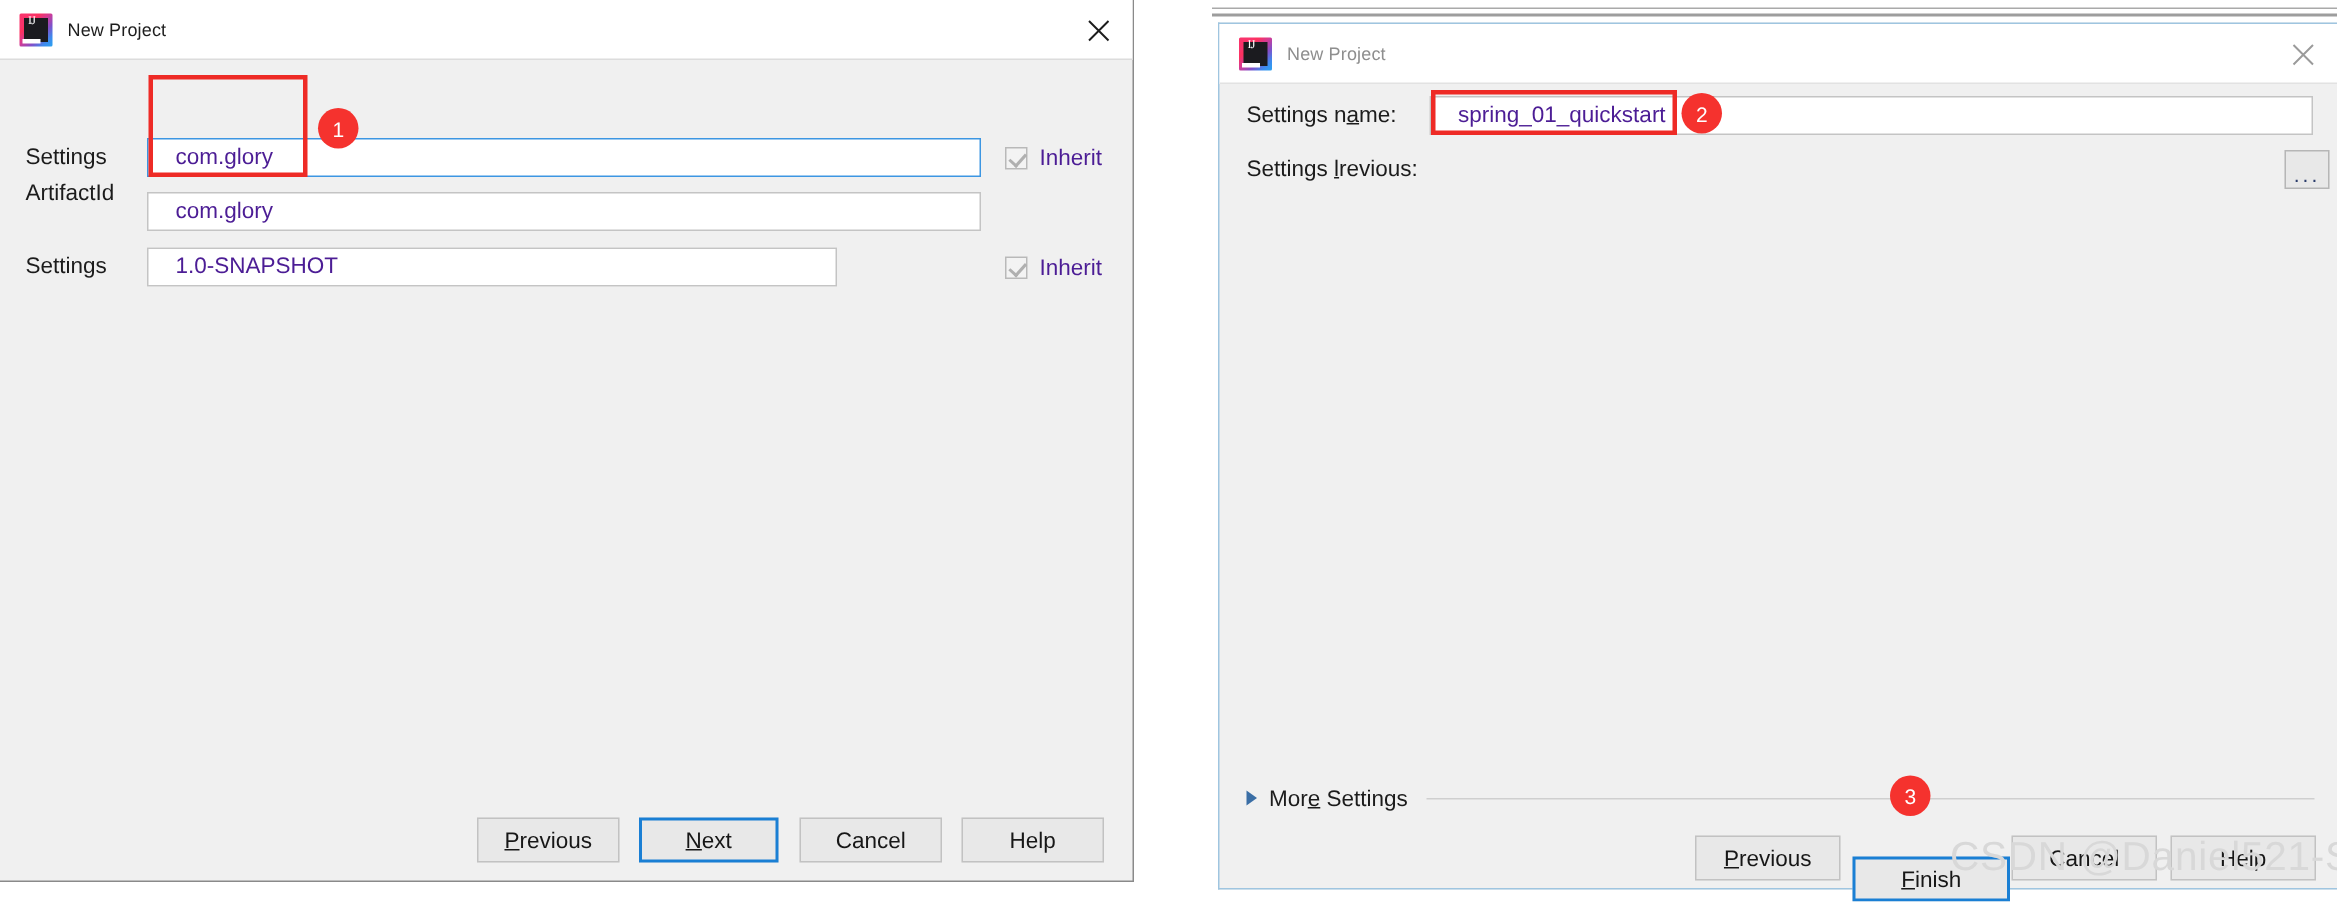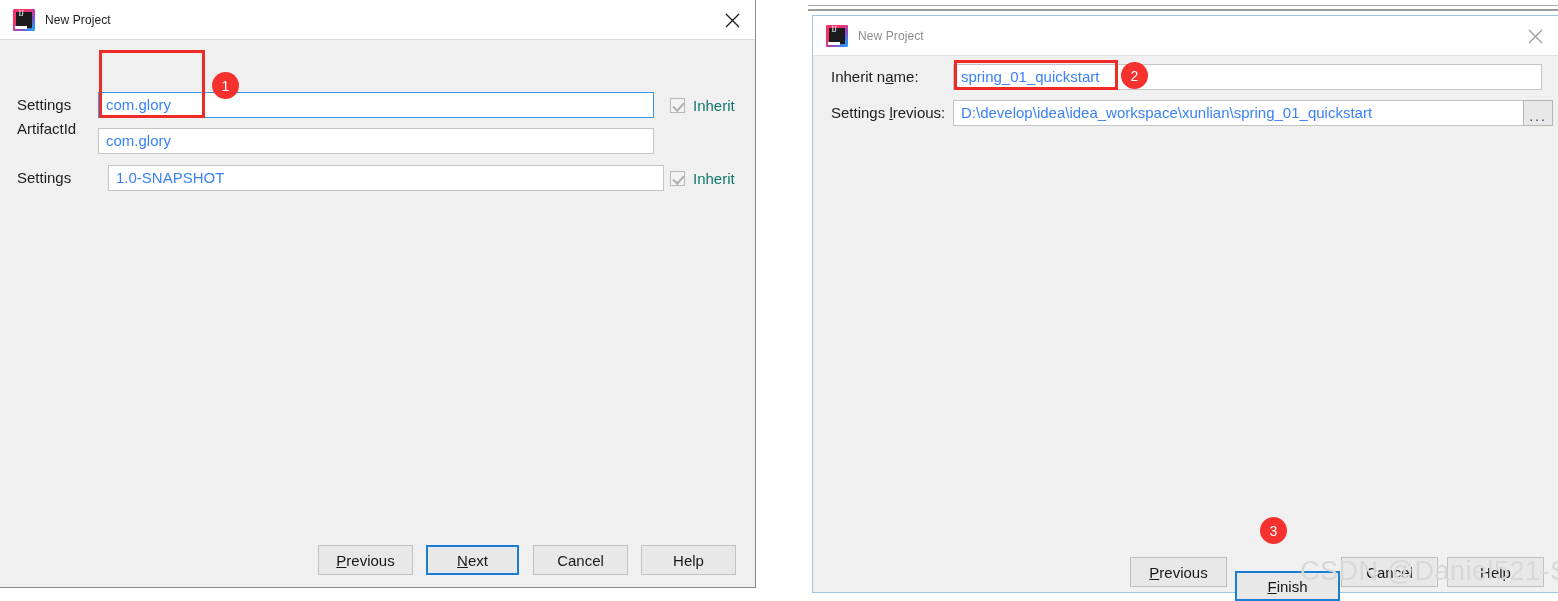"Inherit n" span { text: Inherit -> Settings }
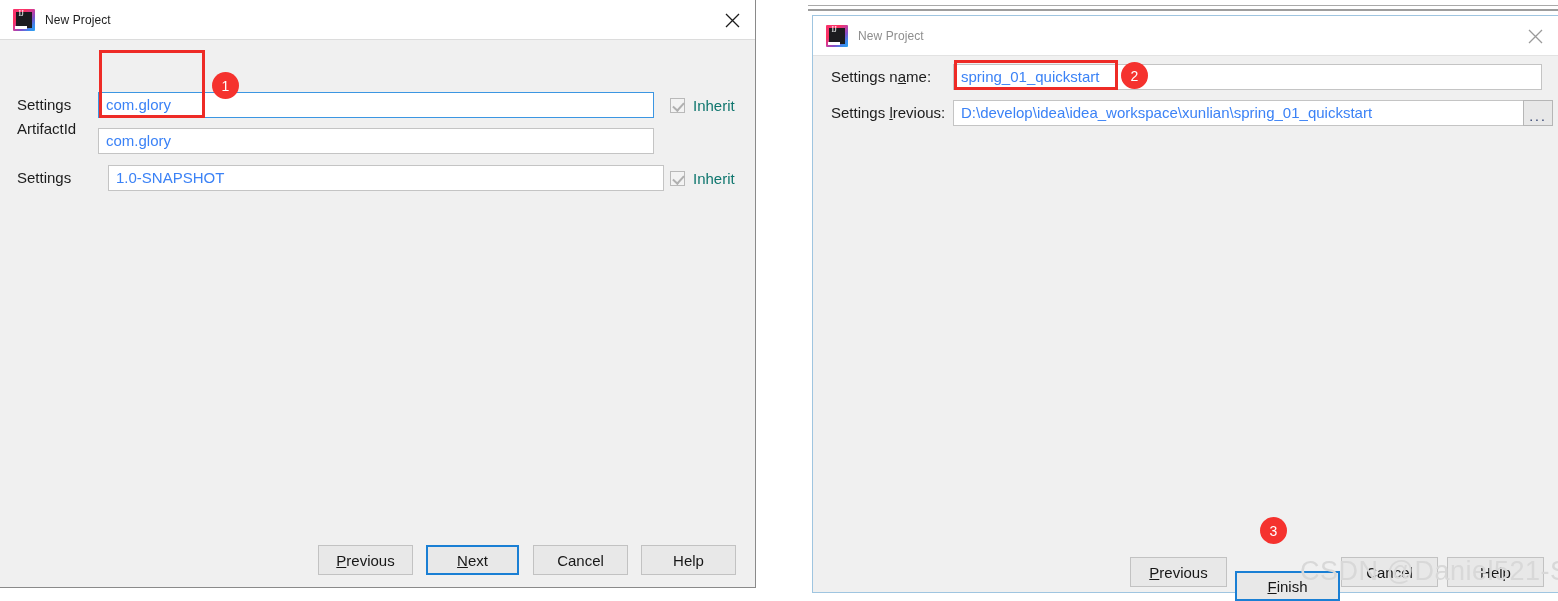"spring_01_quickstart" .tfield { color: #3b82f6 -> #4c1d95; padding-left: 7px -> 18px }
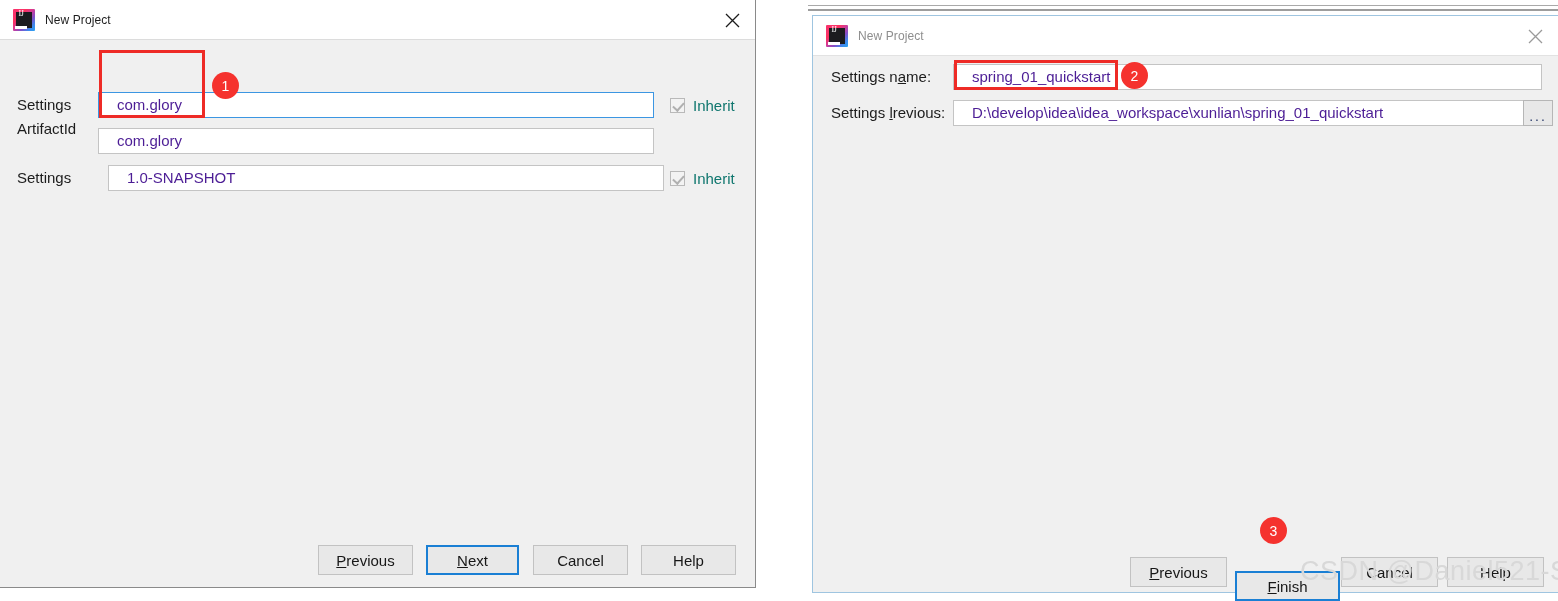"Inherit" .chk-label { color: #0f766e -> #4c1d95 }
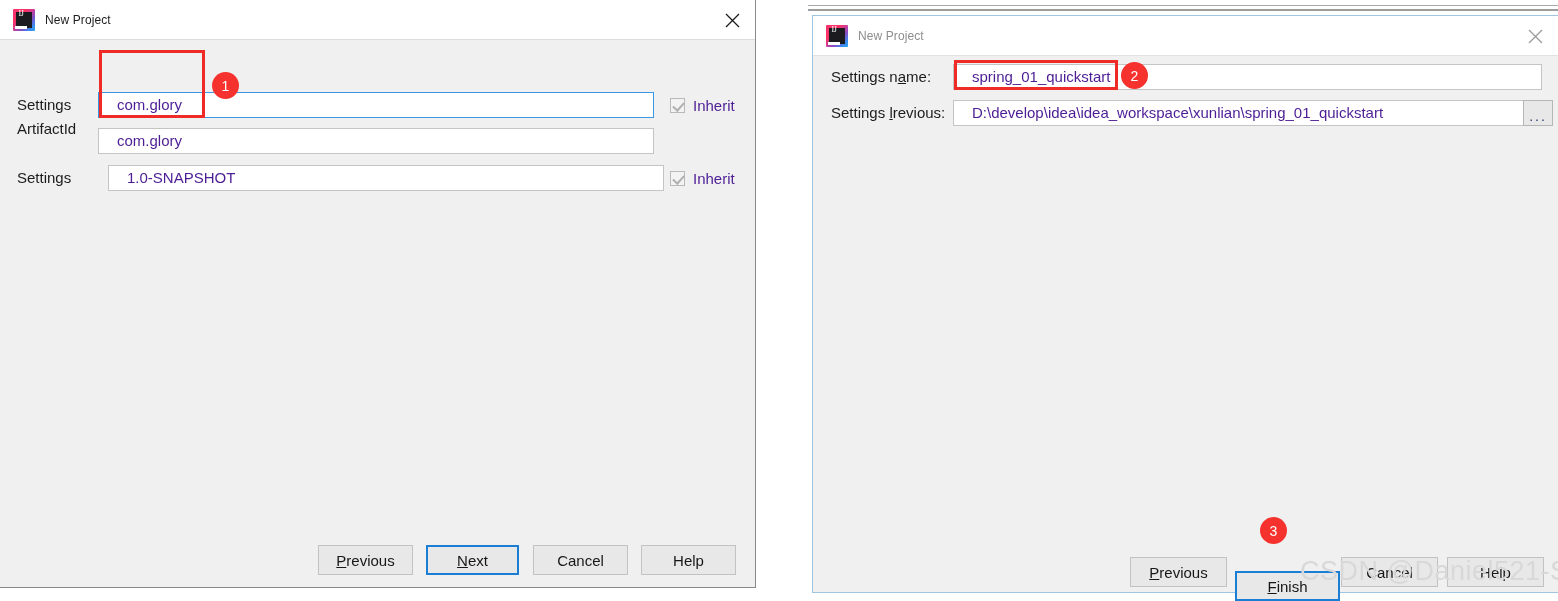"D:\develop\idea\idea_workspace\xunlian\s" div.tfield { html: <div>D:\develop\idea\idea_workspace\xunlian\spring_01_quickstart</div> -> none }
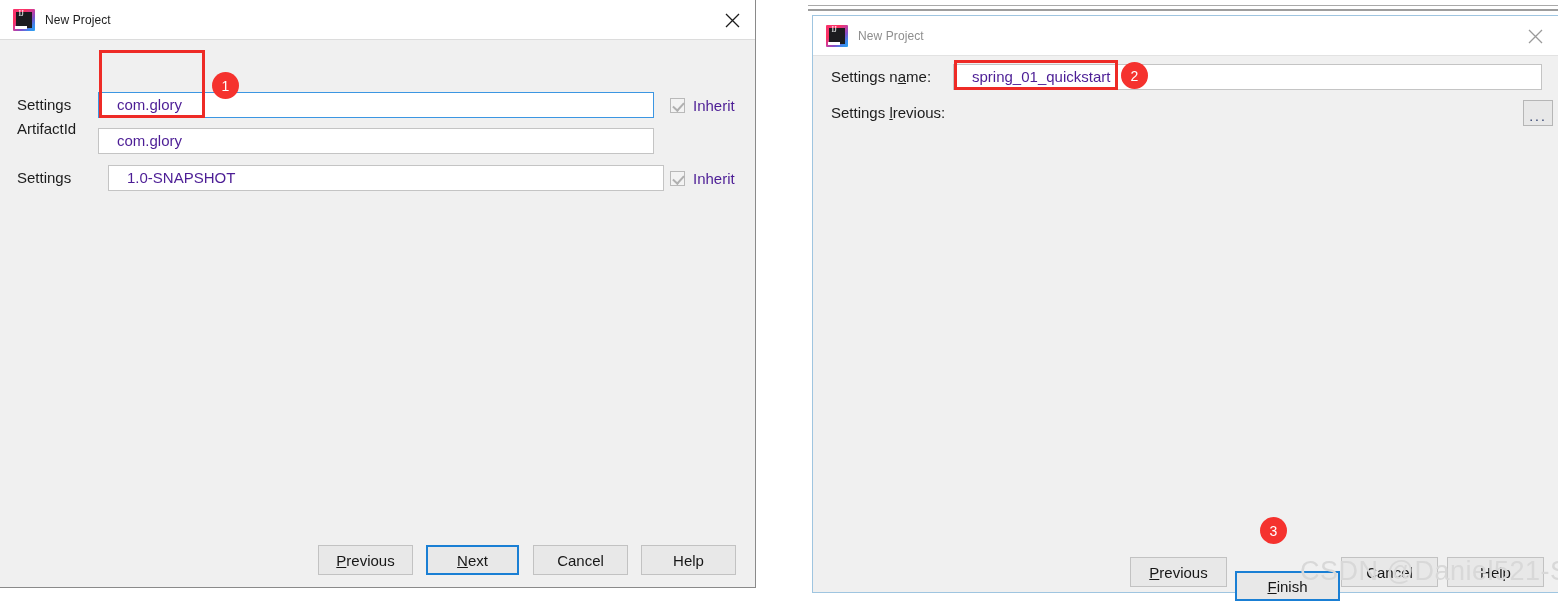"1.0-SNAPSHOT" div.tfield { left: 108px -> 98px; width: 556px -> 460px }
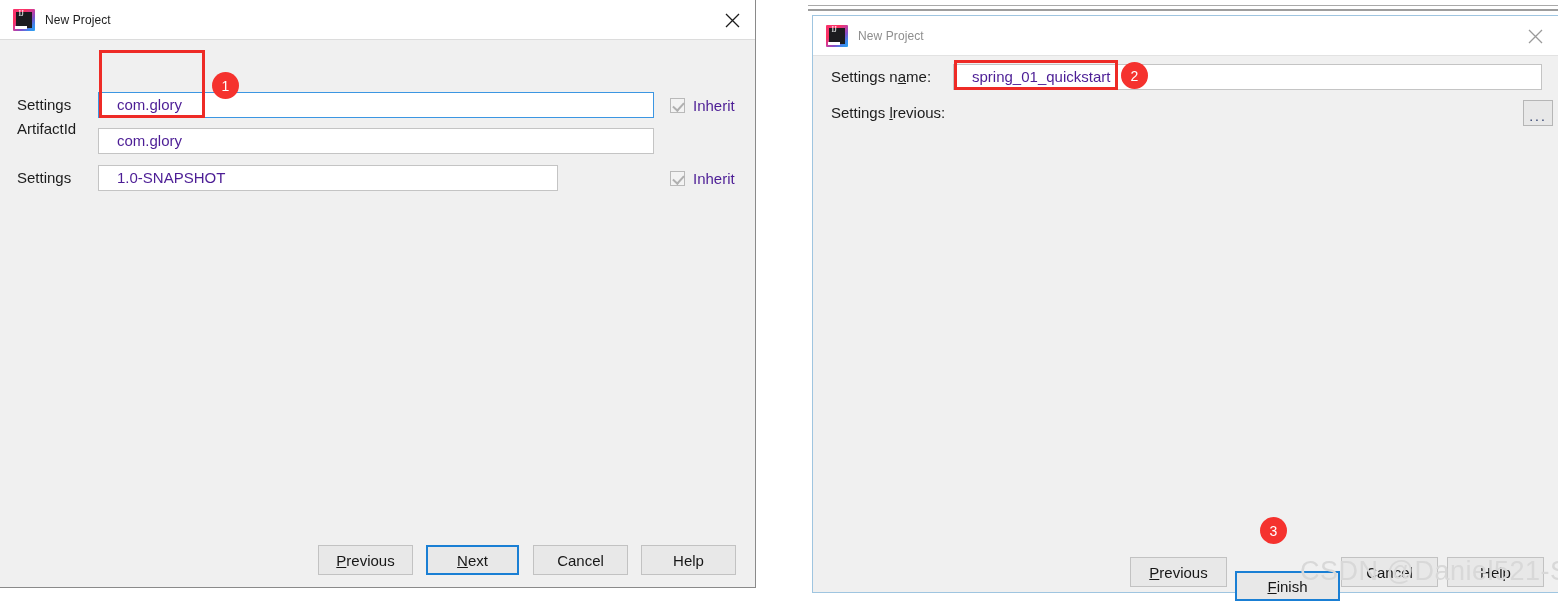"More Settings" div.sep-row { html: none -> <div> <span></span> <span> <span>Mor</span><span>e</span><span> Settings</span> </span> <span></span> </div> }
